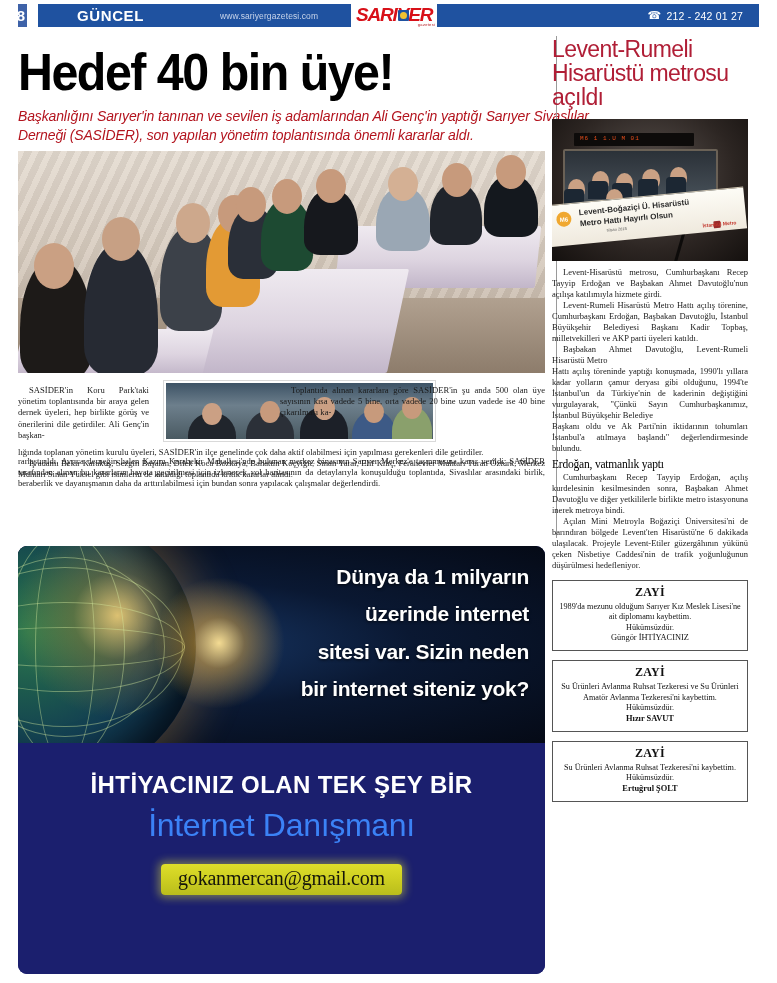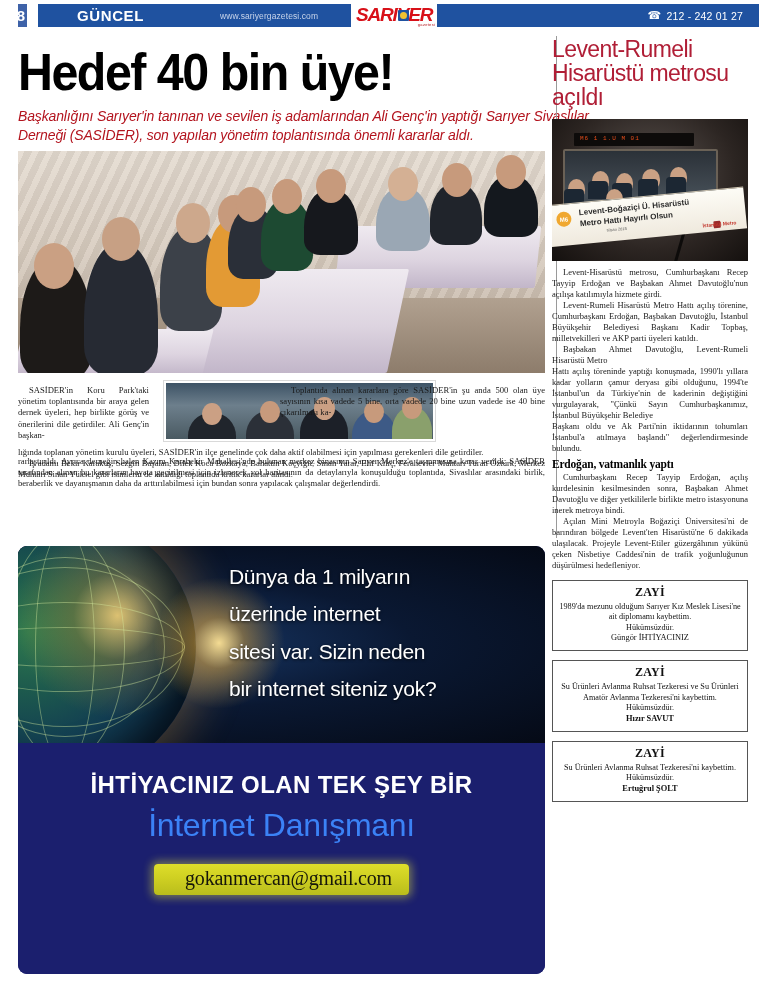"Erdoğan, vatmanlık yaptı" .side-sub { font-weight: bold -> normal }
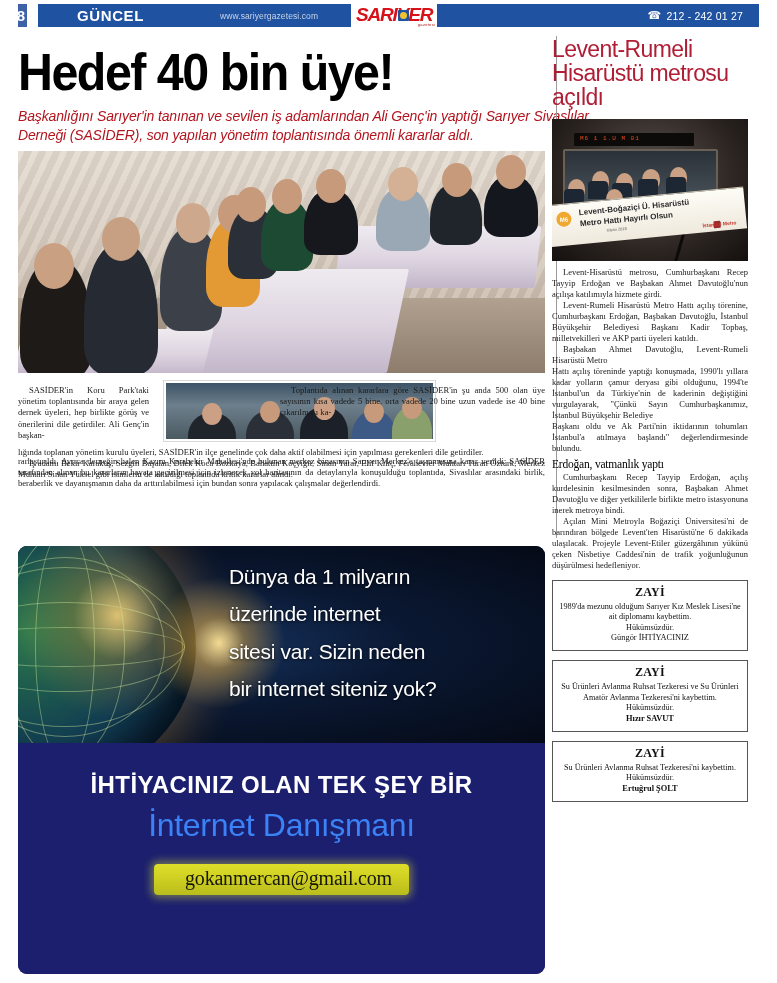"Dünya da 1 milyarın" .ad-lines { font-weight: normal -> bold; text-align: none -> right }
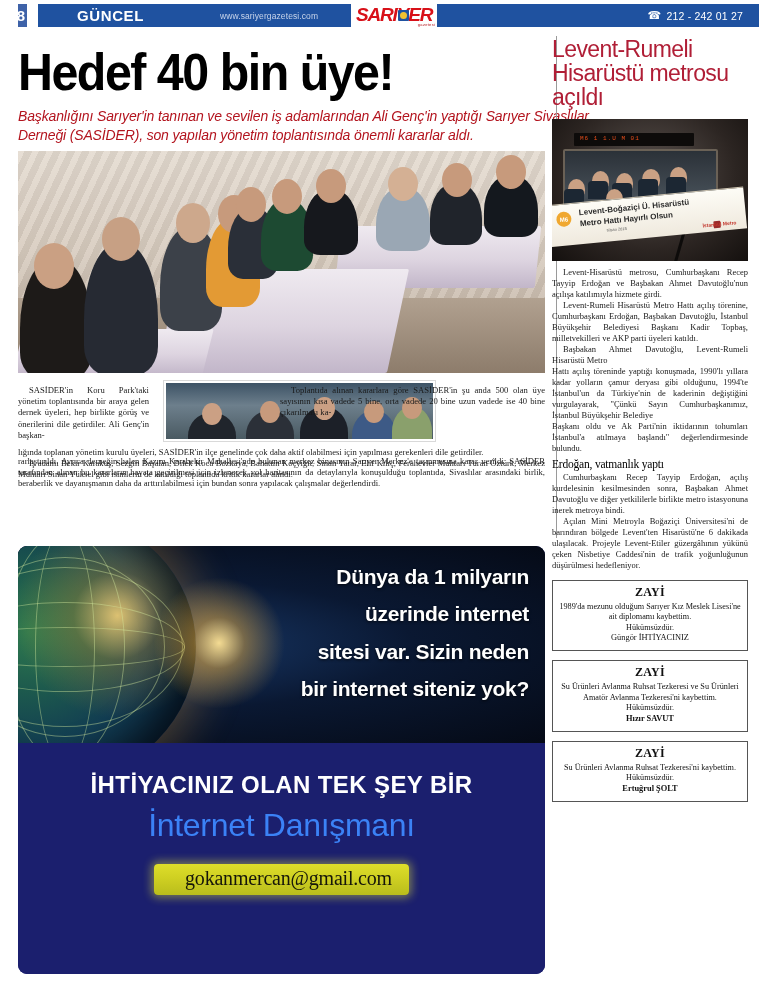"gokanmercan@gmail.com" .ad-mail { padding: 3px 17px 5px 31px -> 3px 17px 5px 17px }
